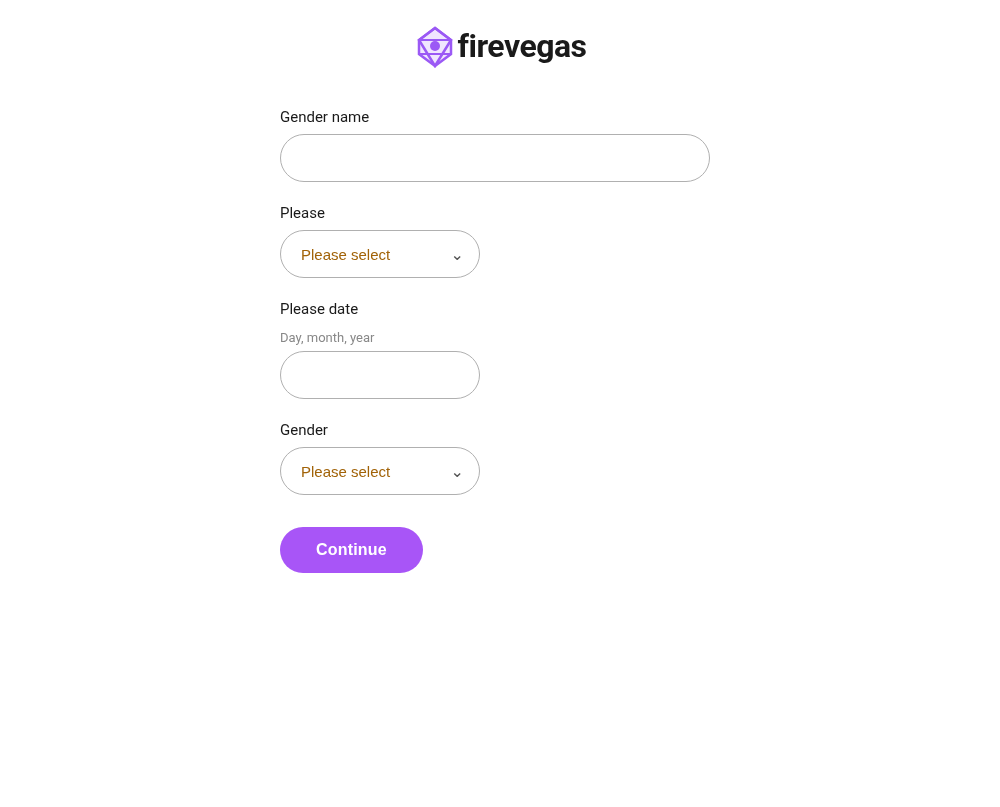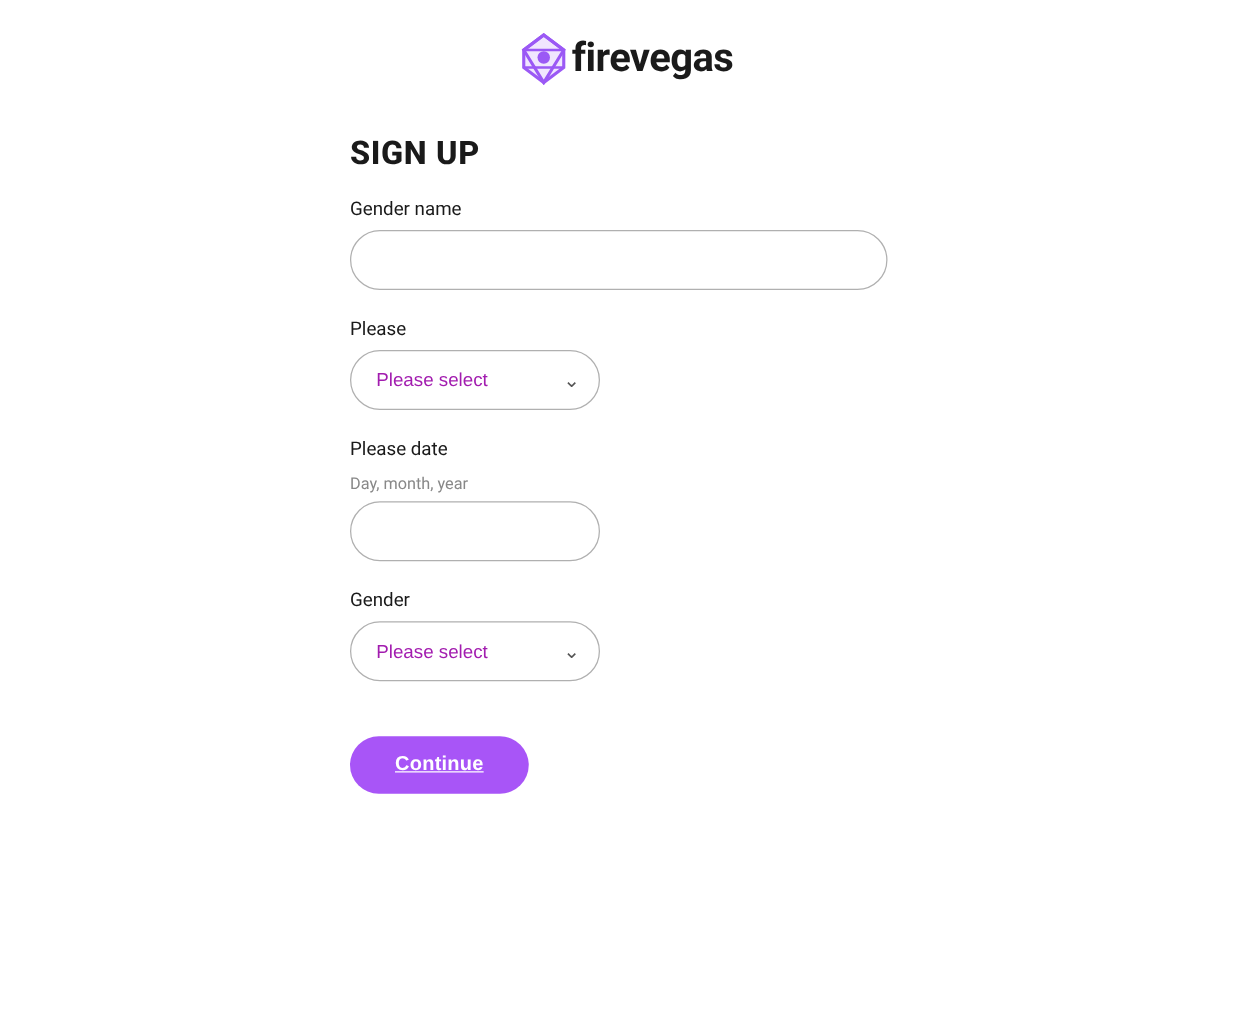"SIGN UP" h1.form-title { html: <h1>SIGN UP</h1> -> none }
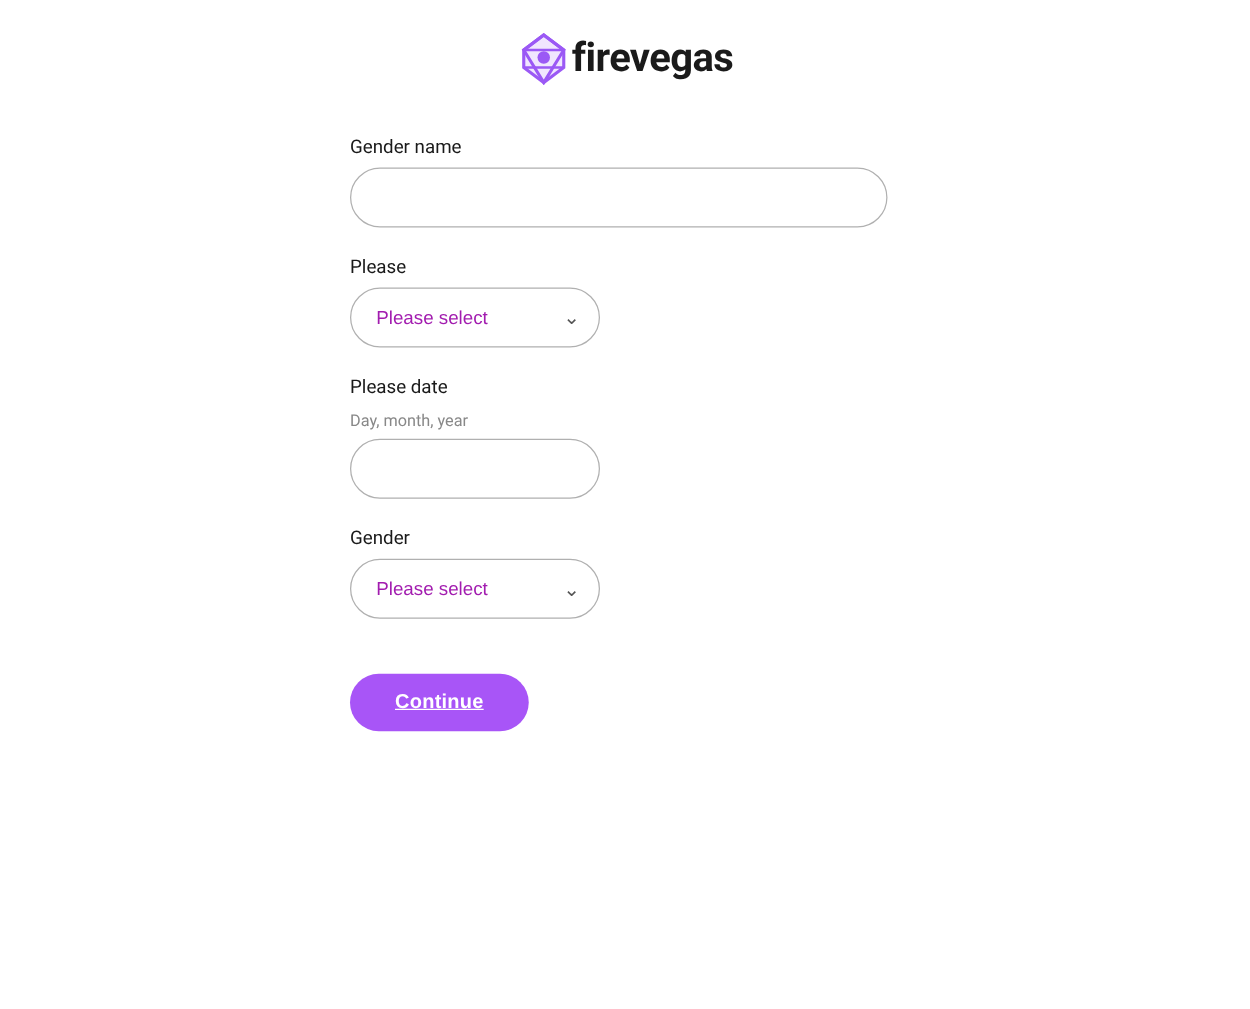"Please select" .form-select { color: #a21caf -> #a16207 }
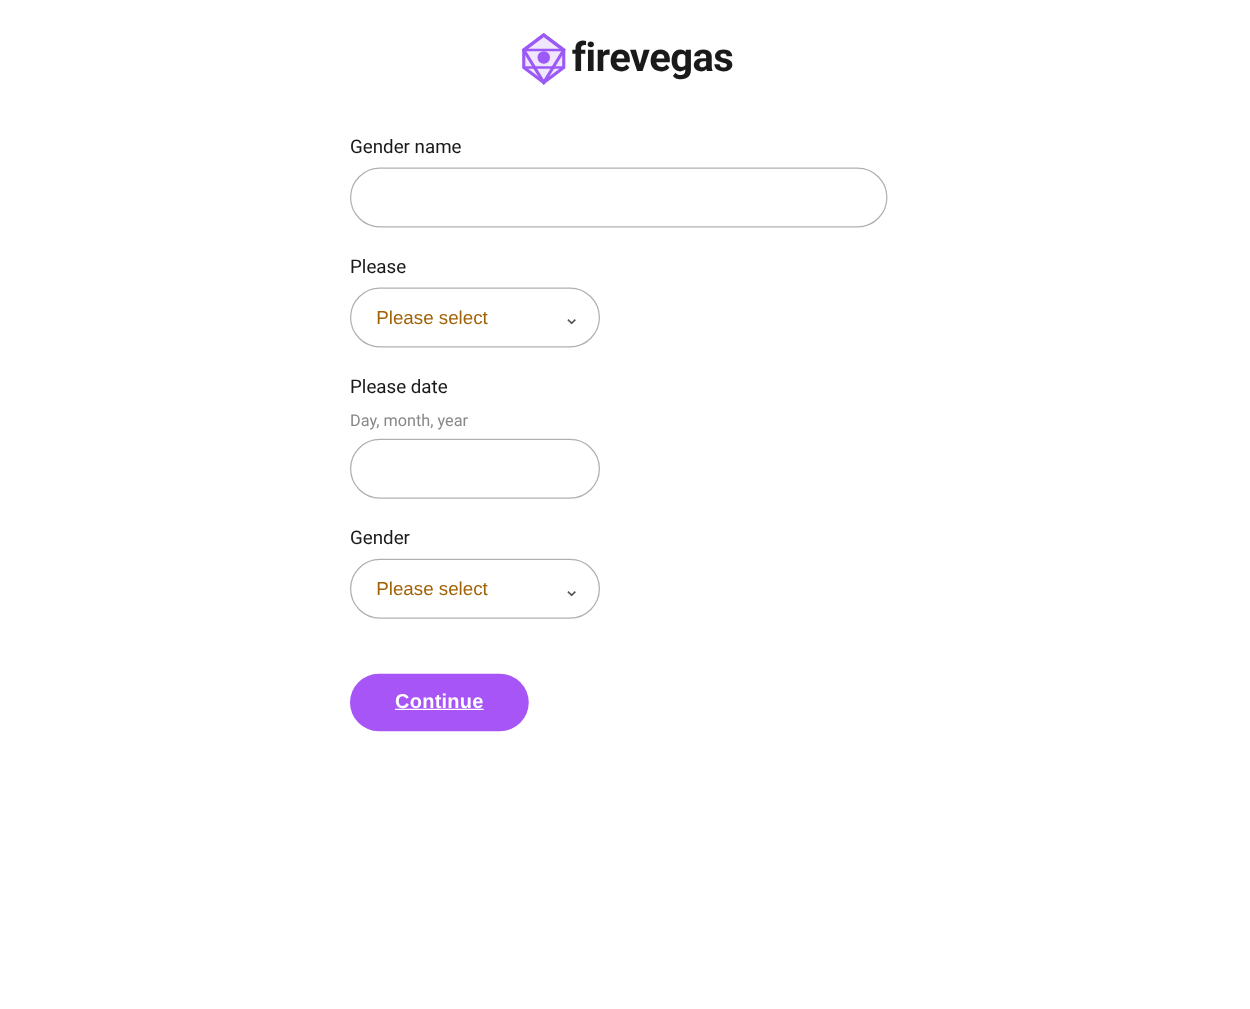"Continue" .continue-btn { margin-top: 22px -> 10px; text-decoration: underline -> none }
